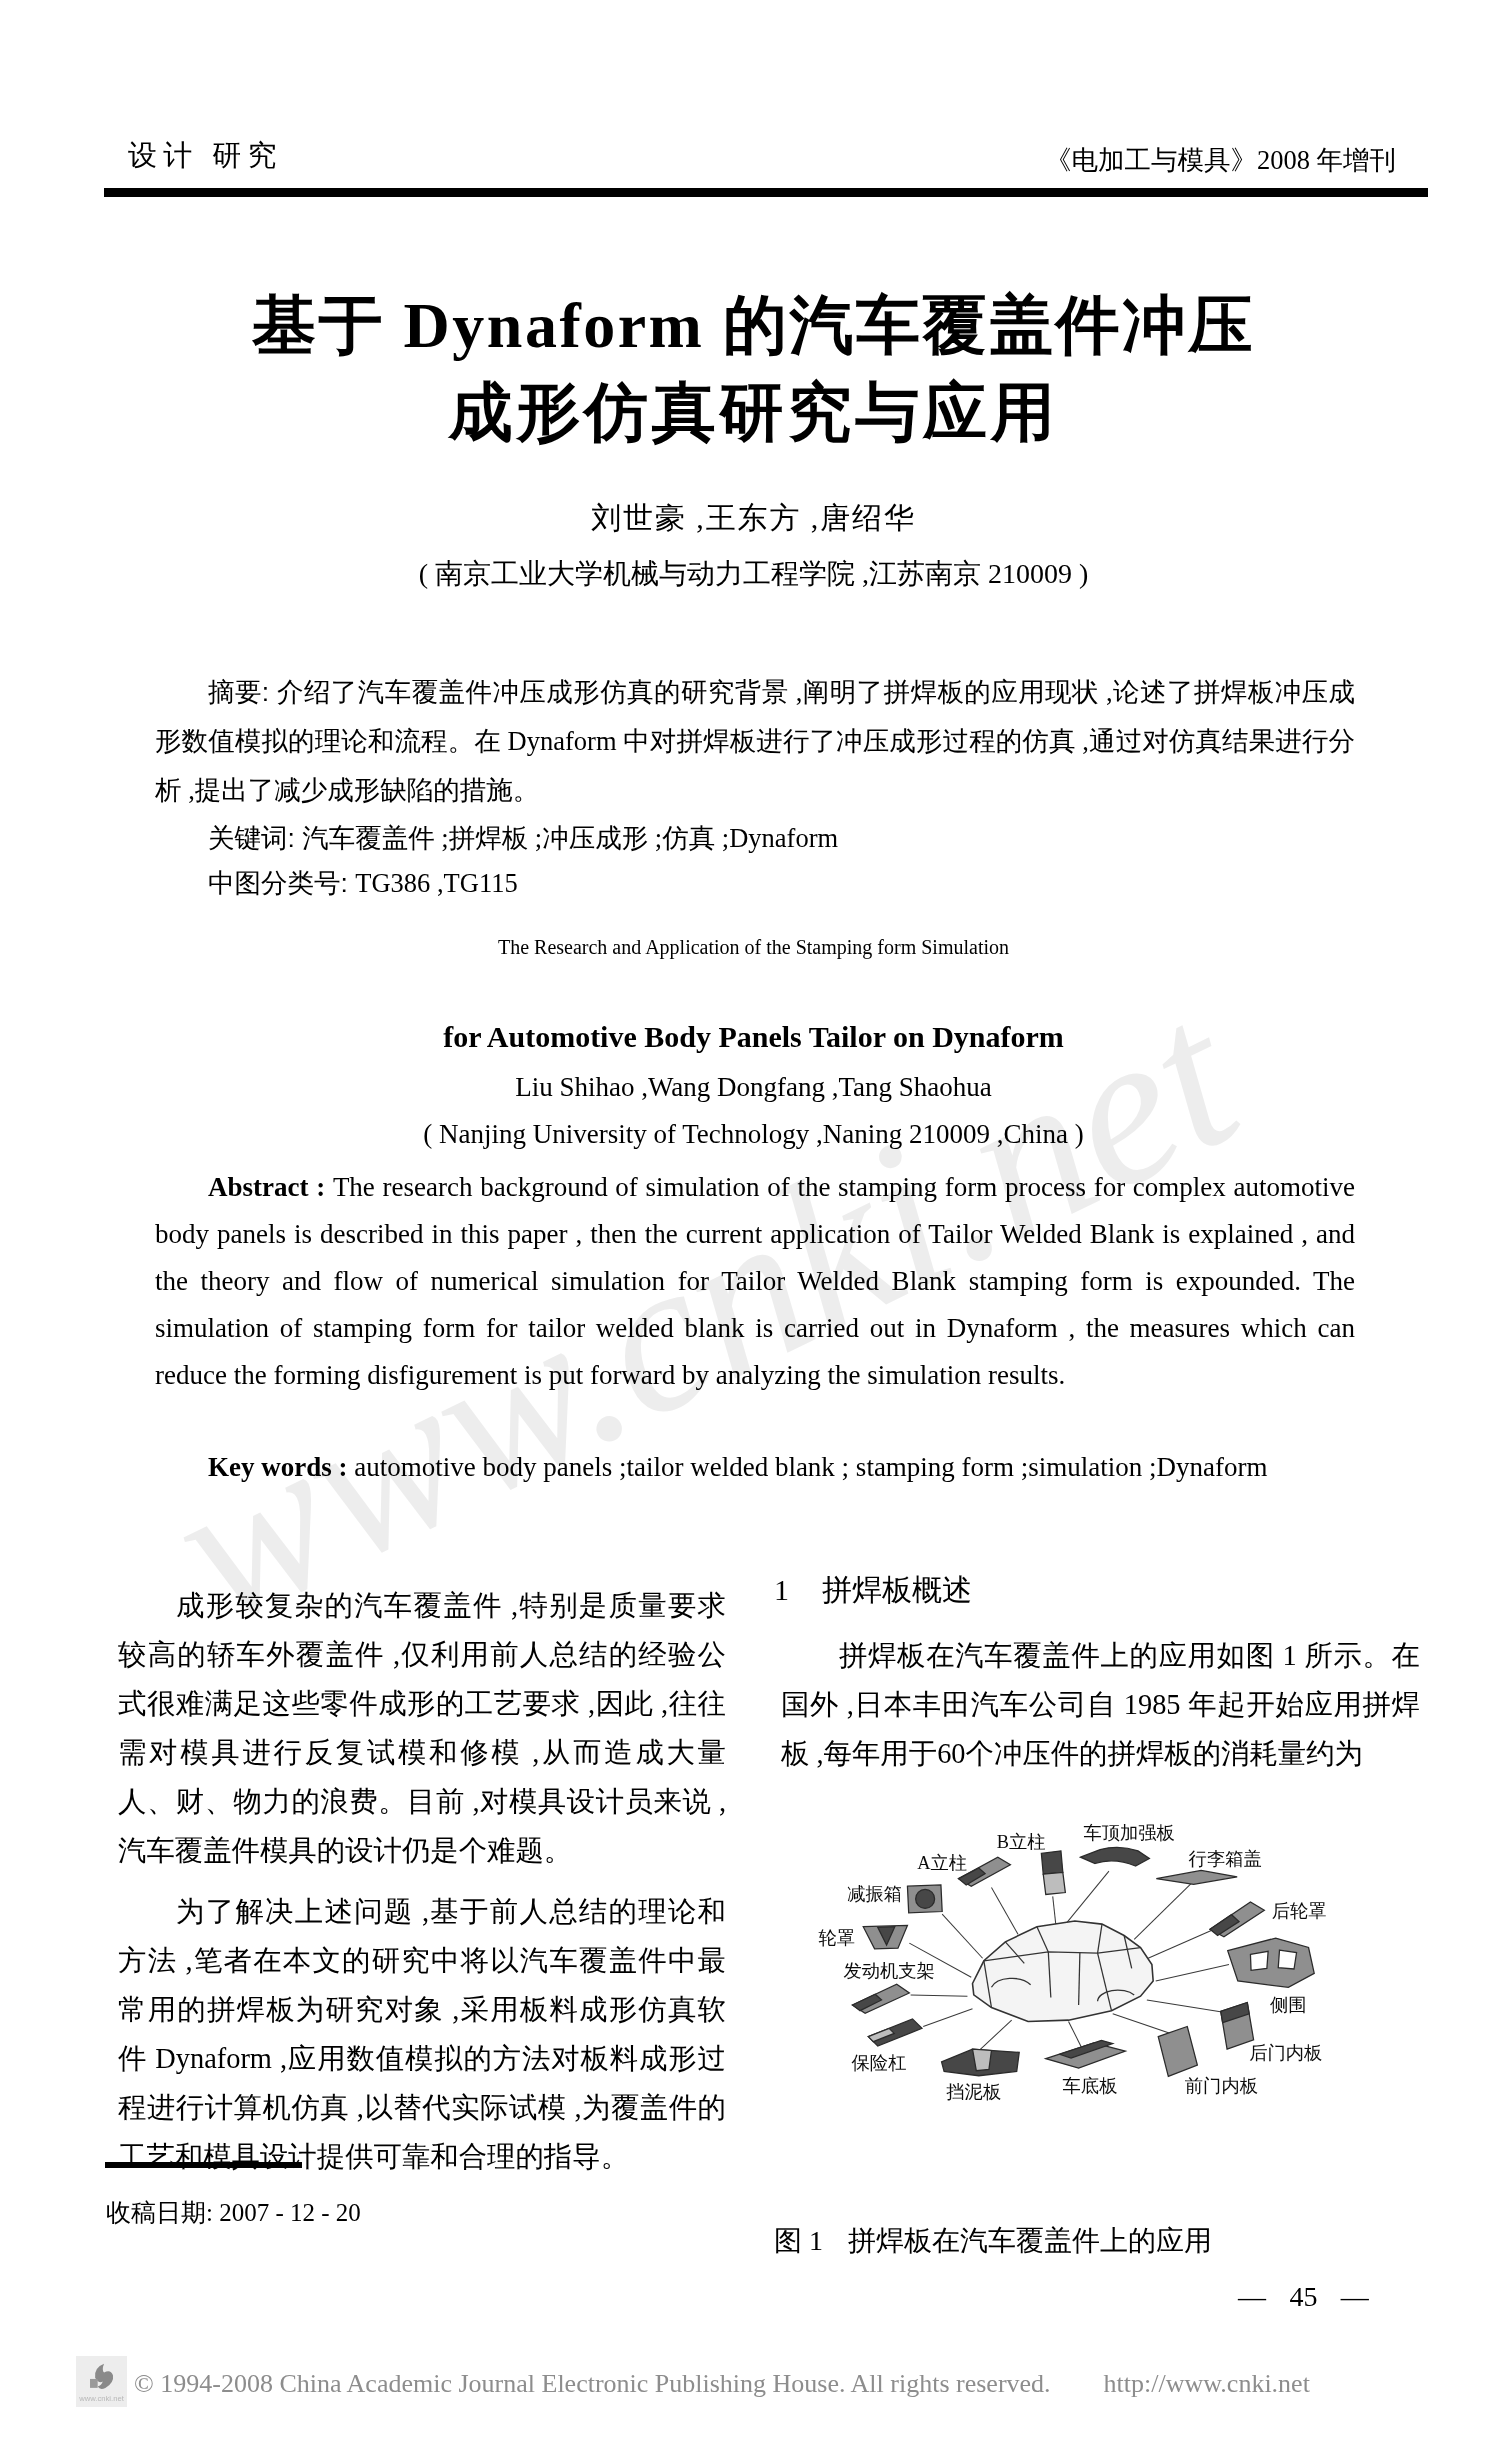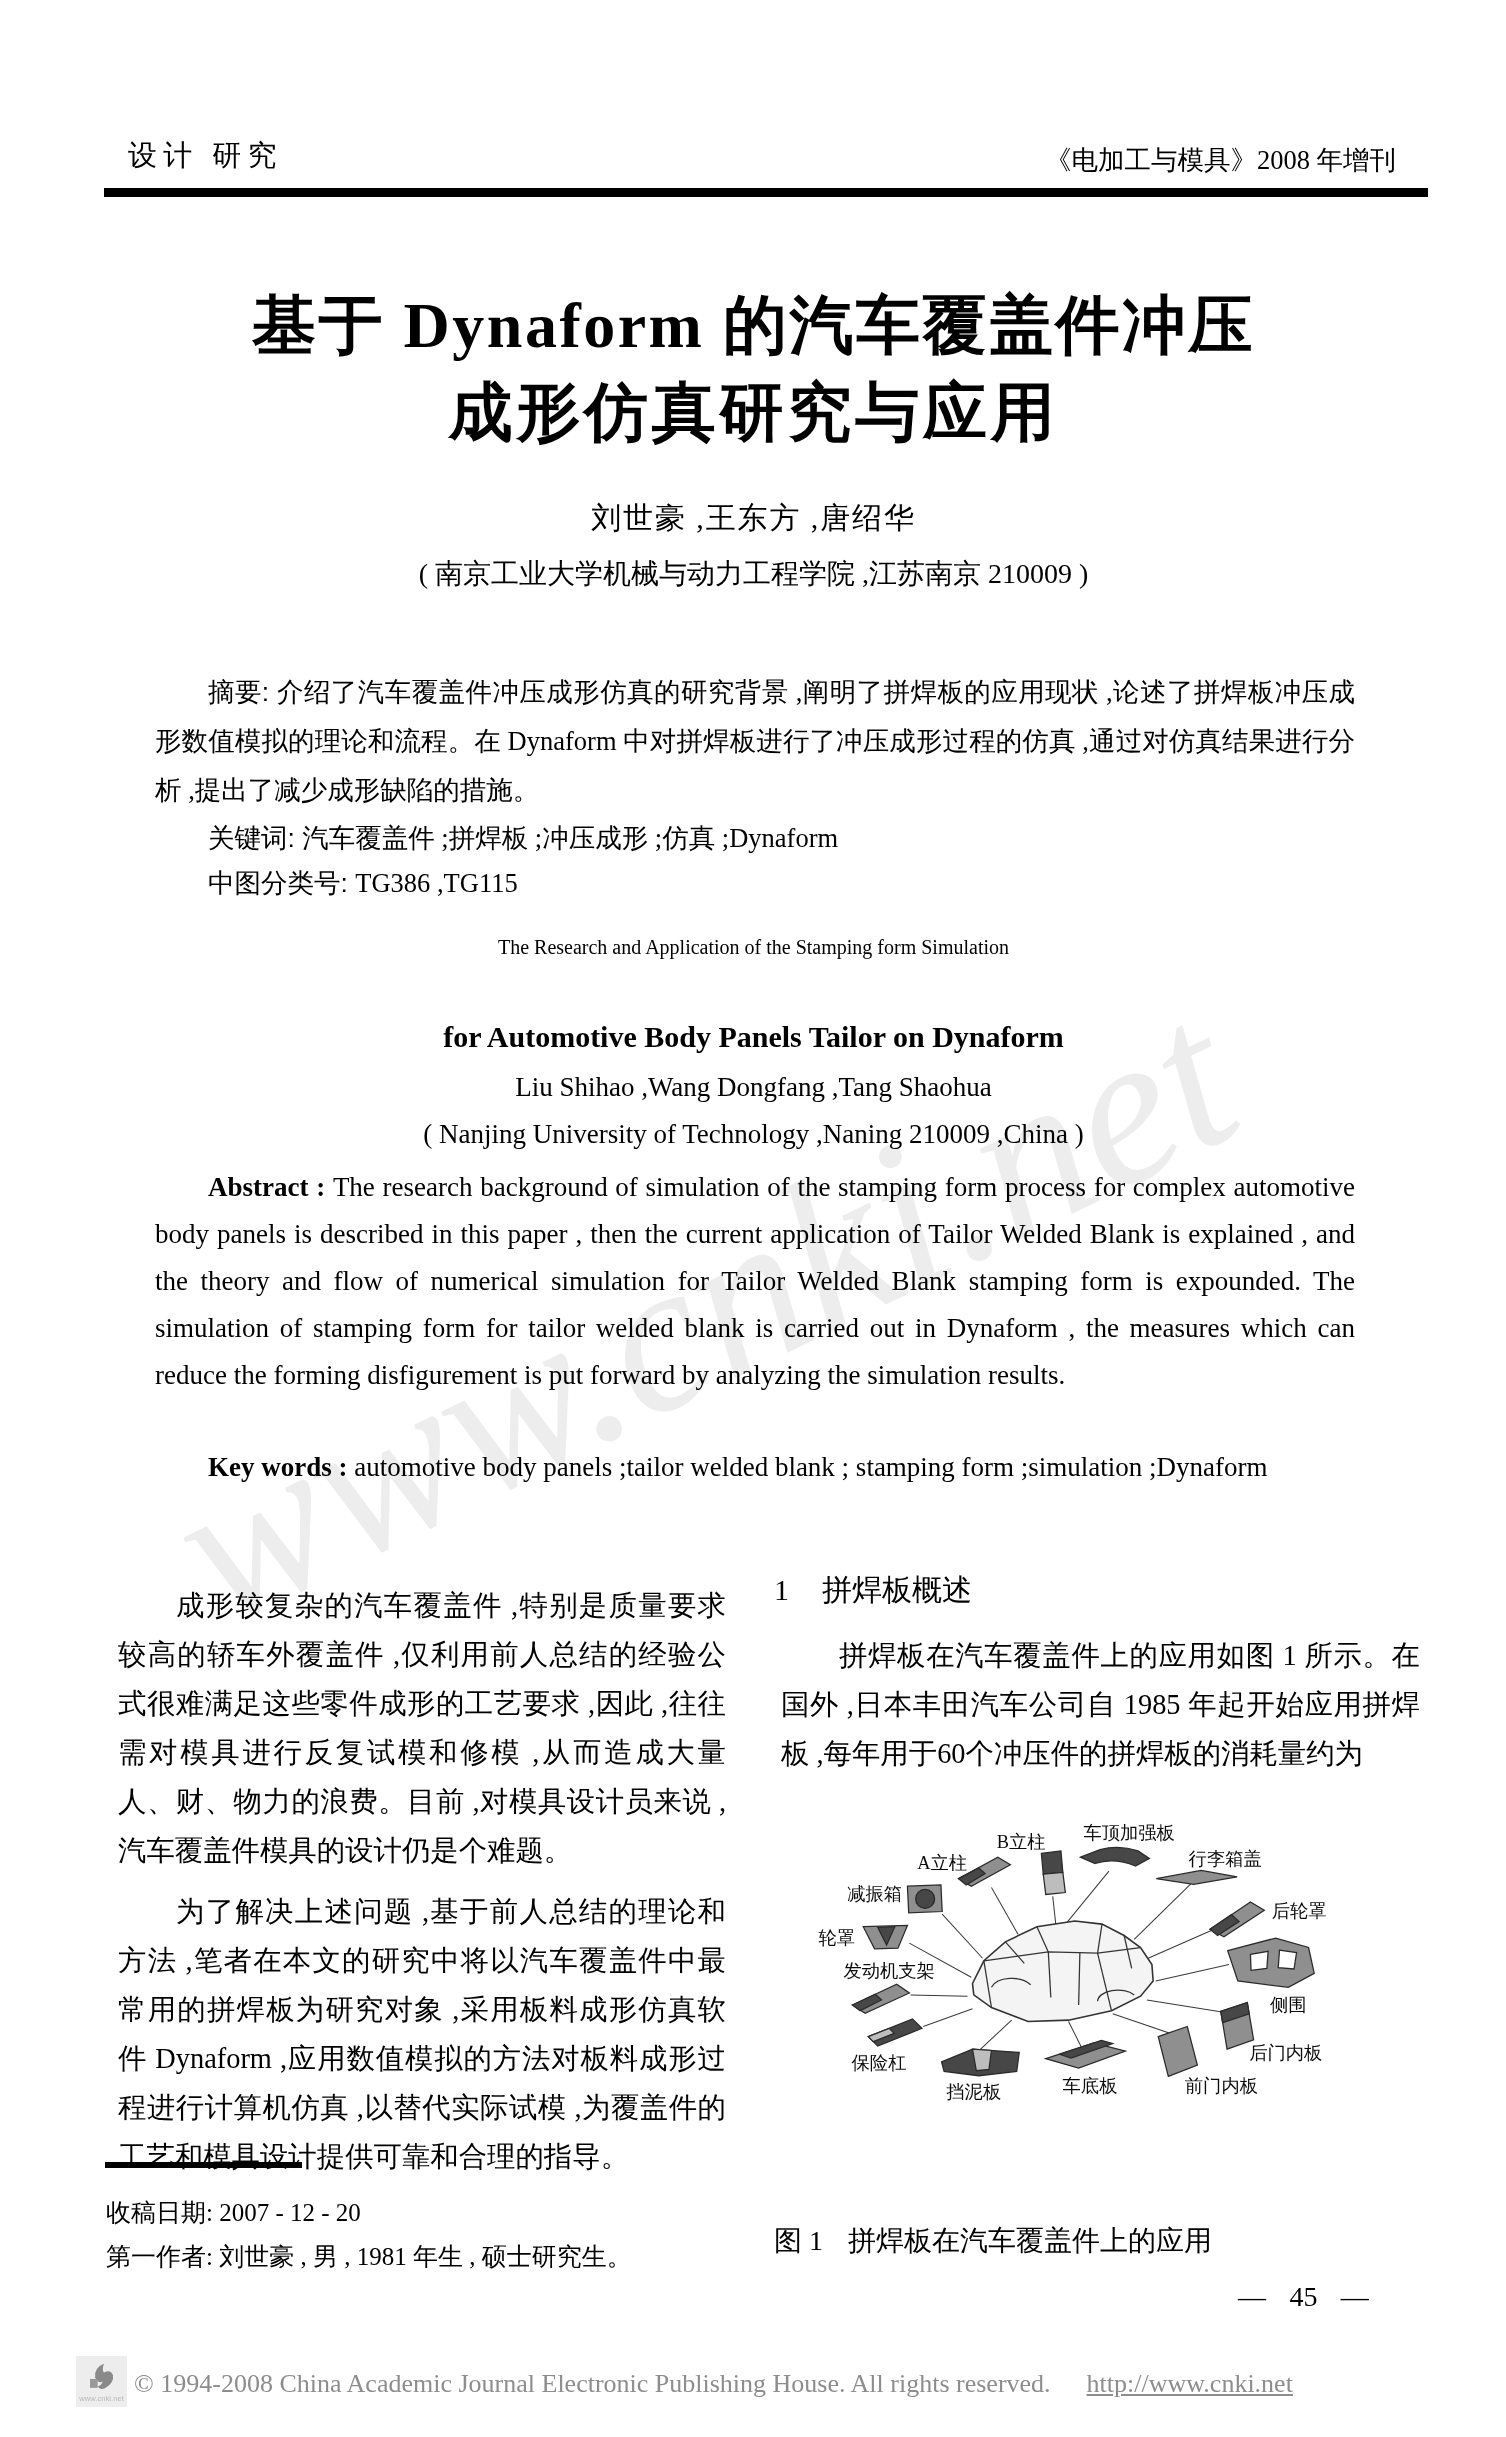"第一作者: 刘世豪 , 男 ," div.abs { html: <div><span>第一作者: </span><span>刘世豪 , 男 , 1981 年生 , 硕士研究生。</span></div> -> none }
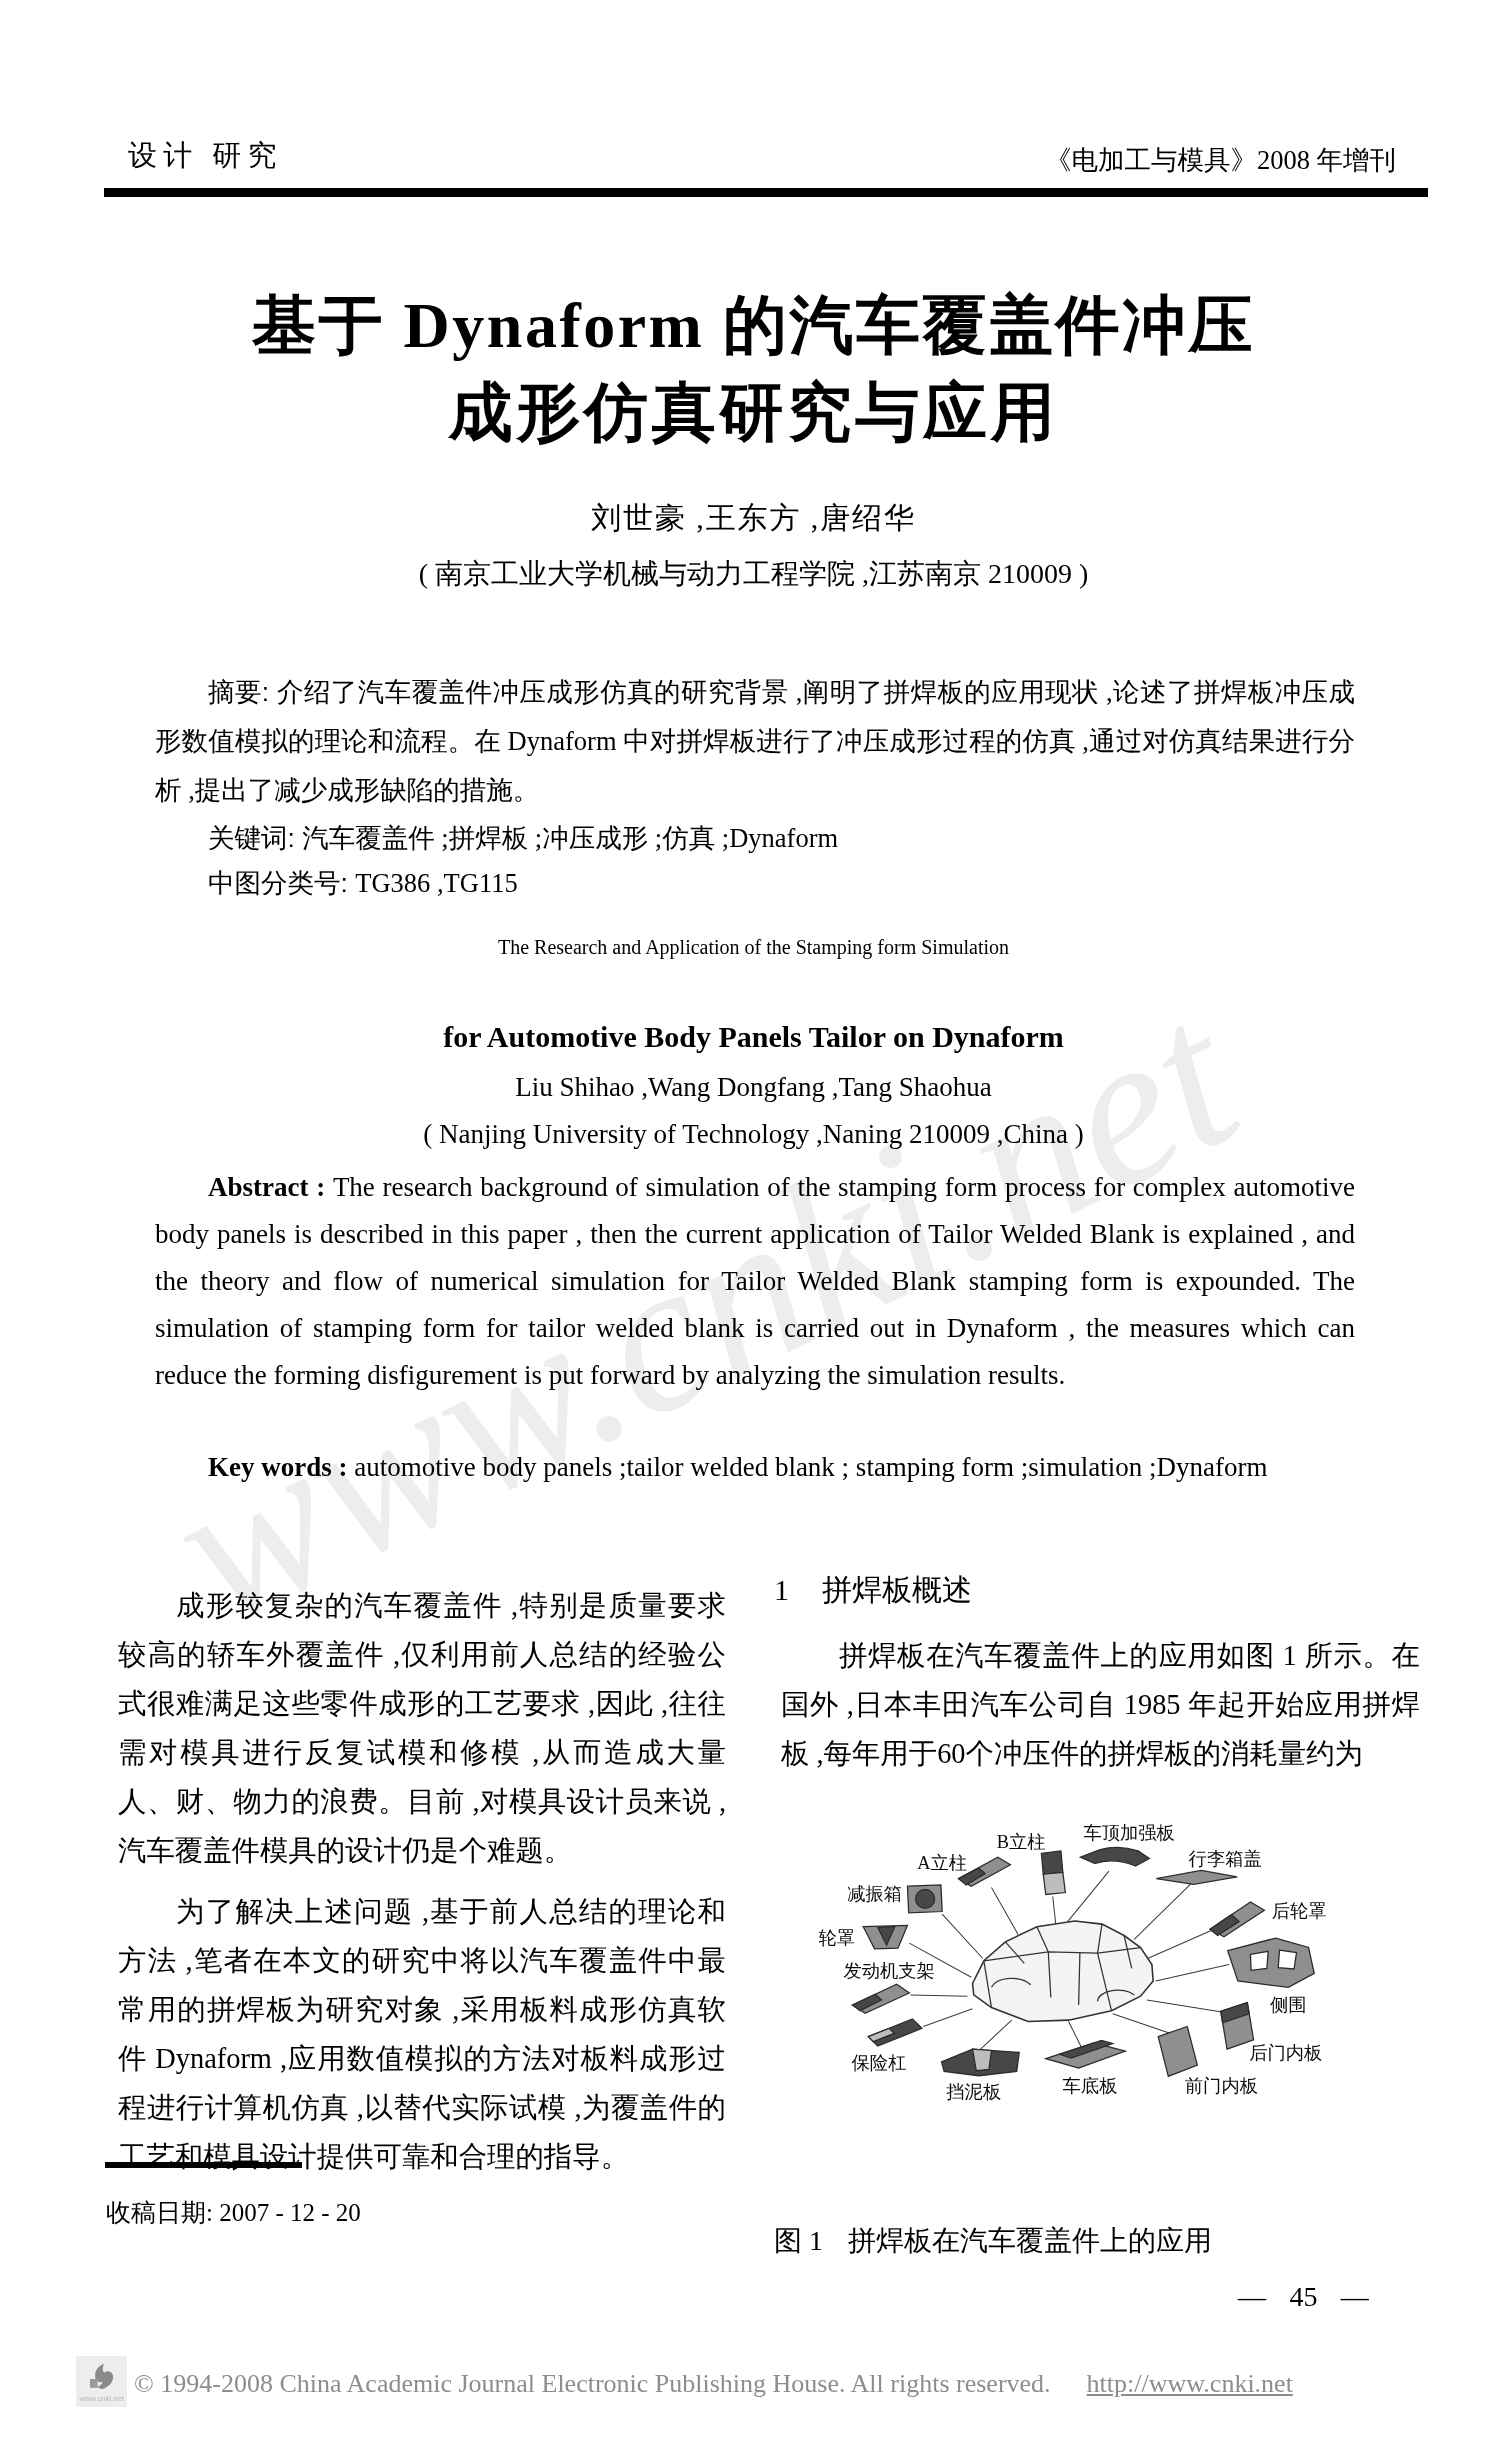"http://www.cnki.net" .footer-url { margin-left: 36px -> 53px; text-decoration: underline -> none }
